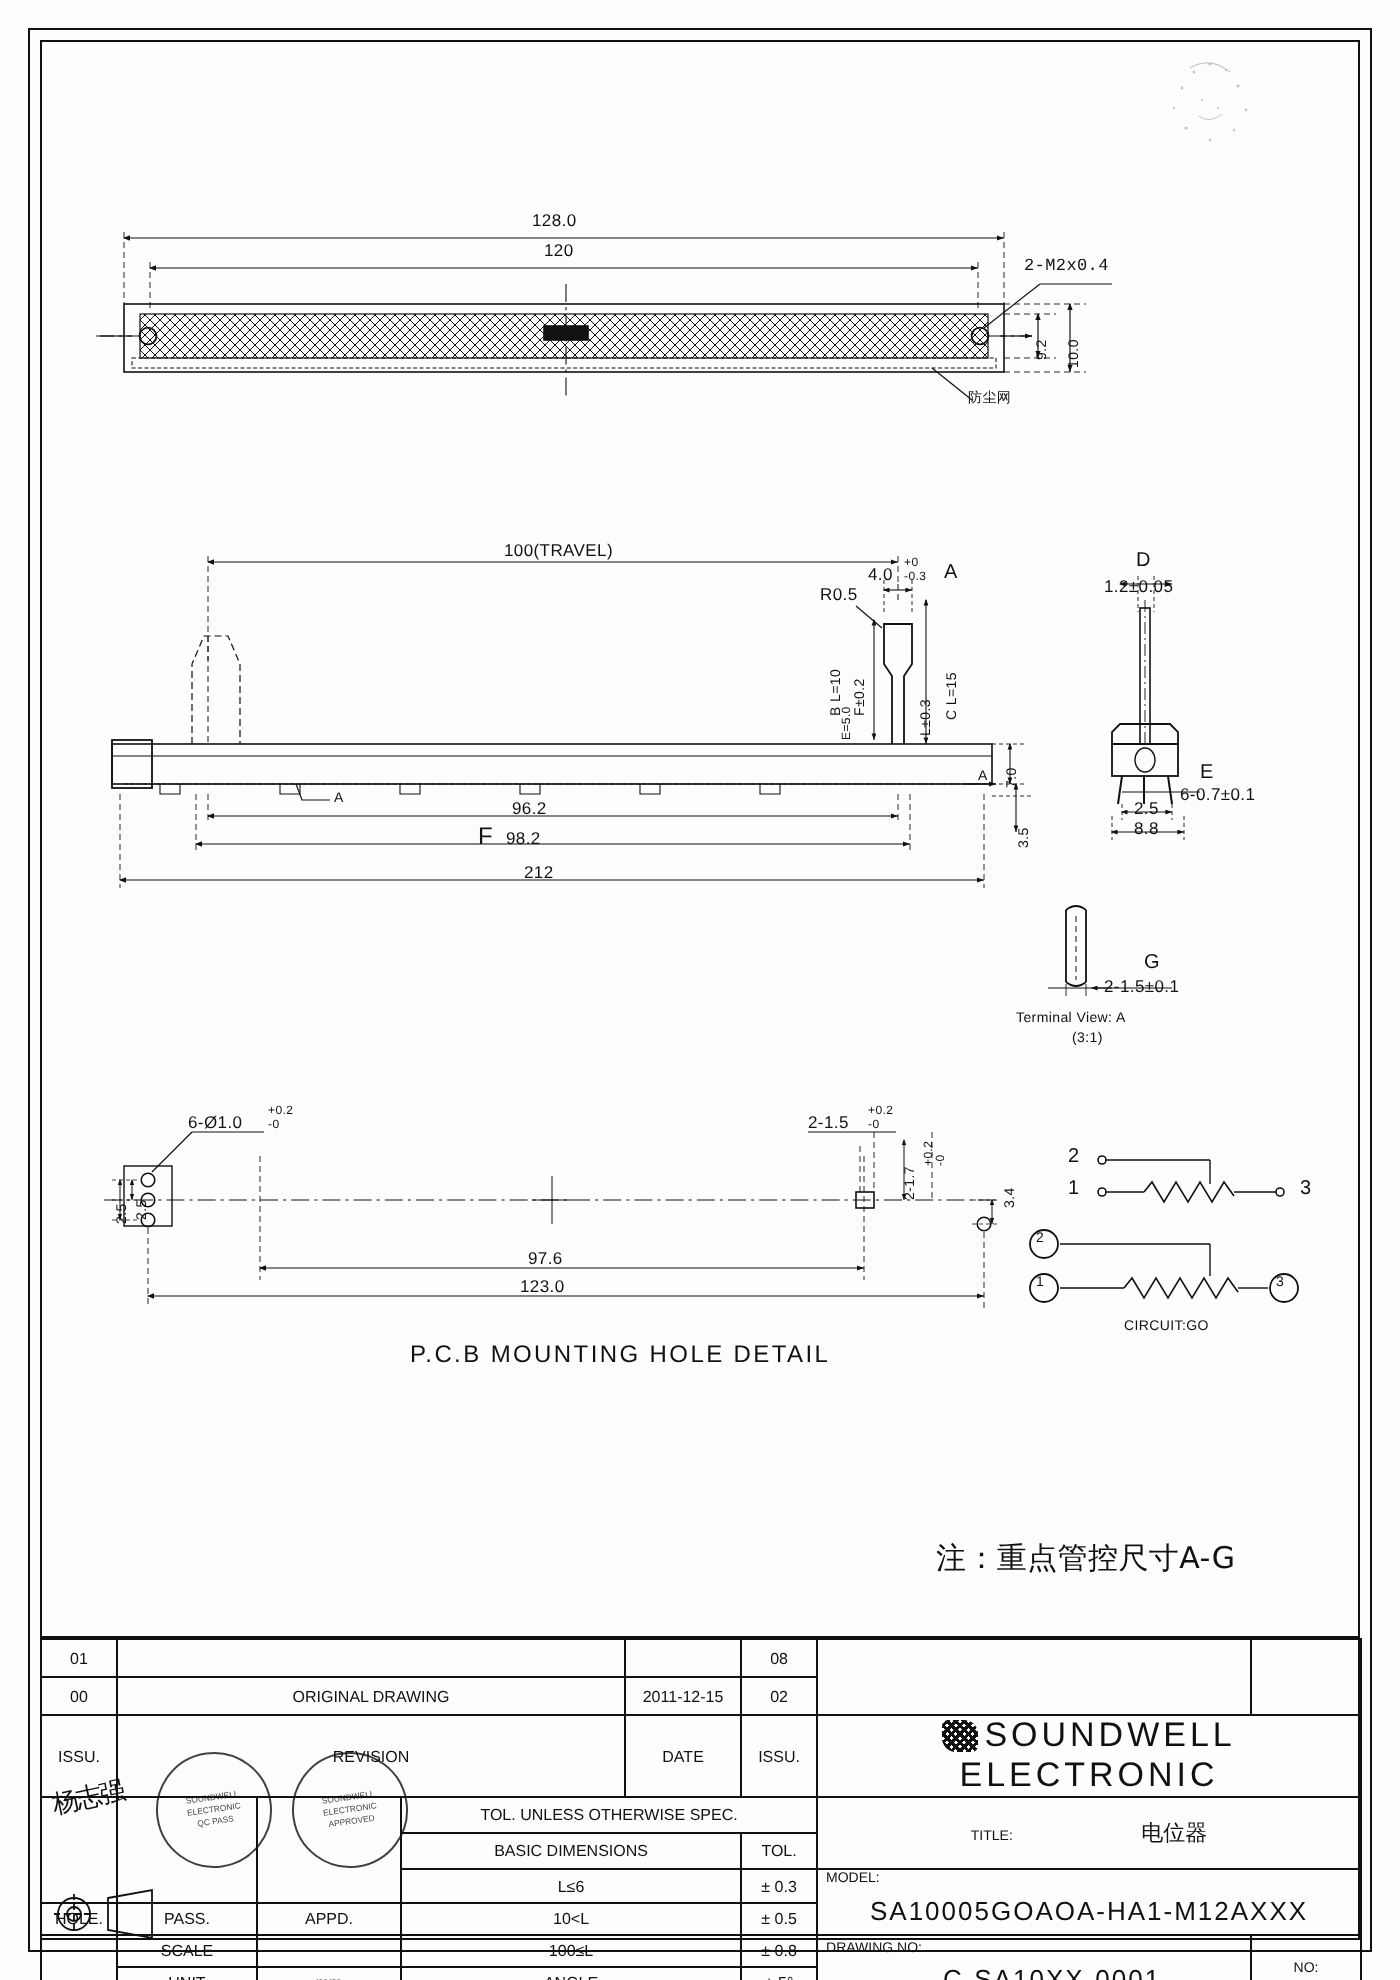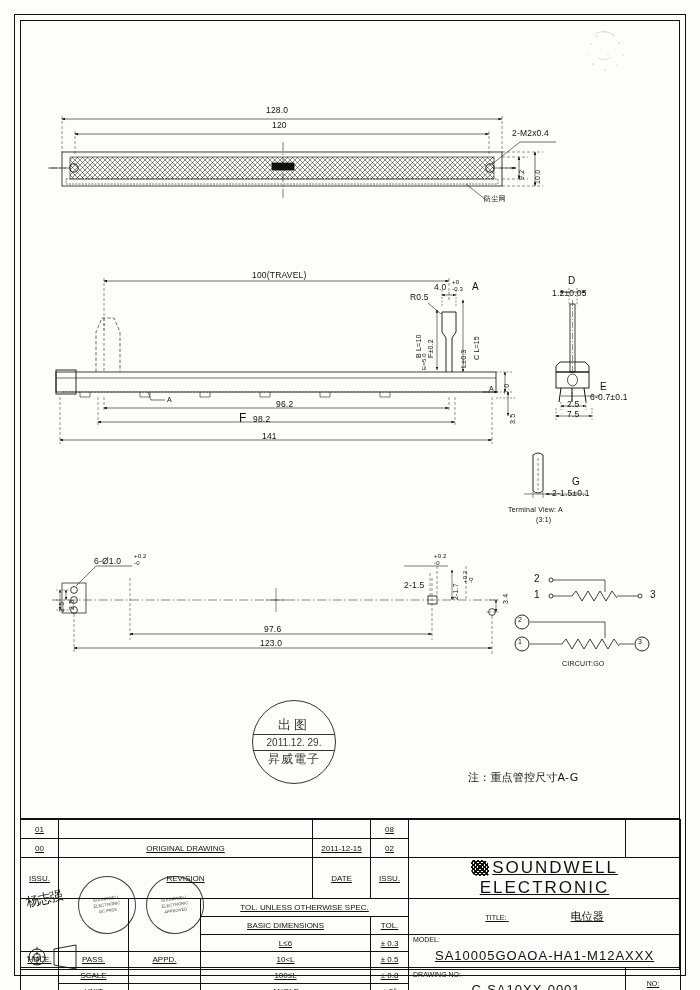"2-M2x0.4" div.txt { font-family: none -> Liberation Mono, monospace }
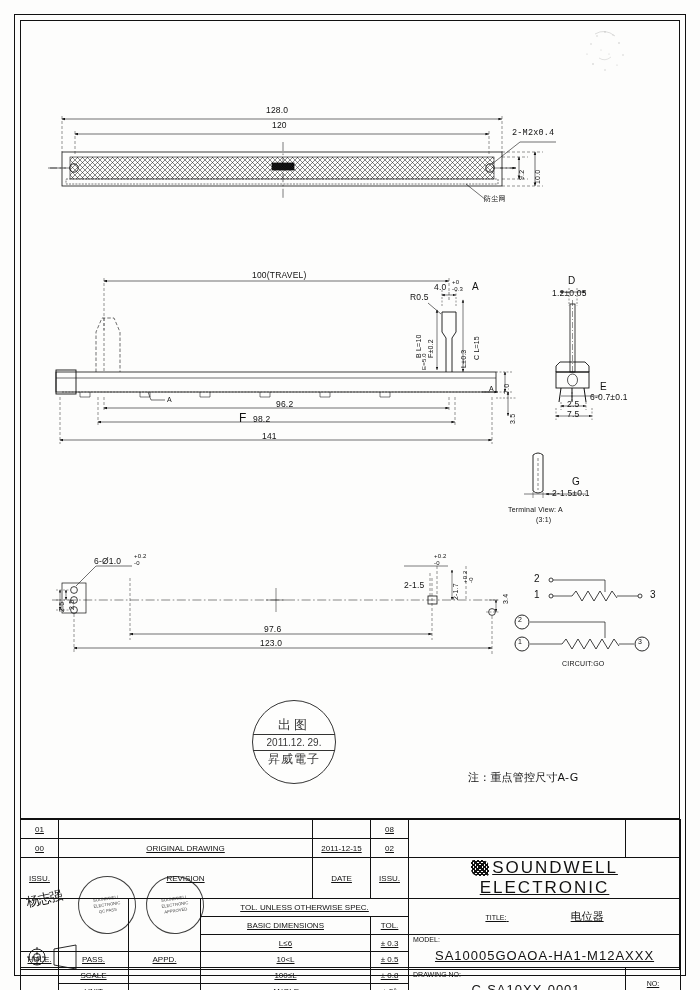"96.2" div.txt { margin-left: 20px -> none }
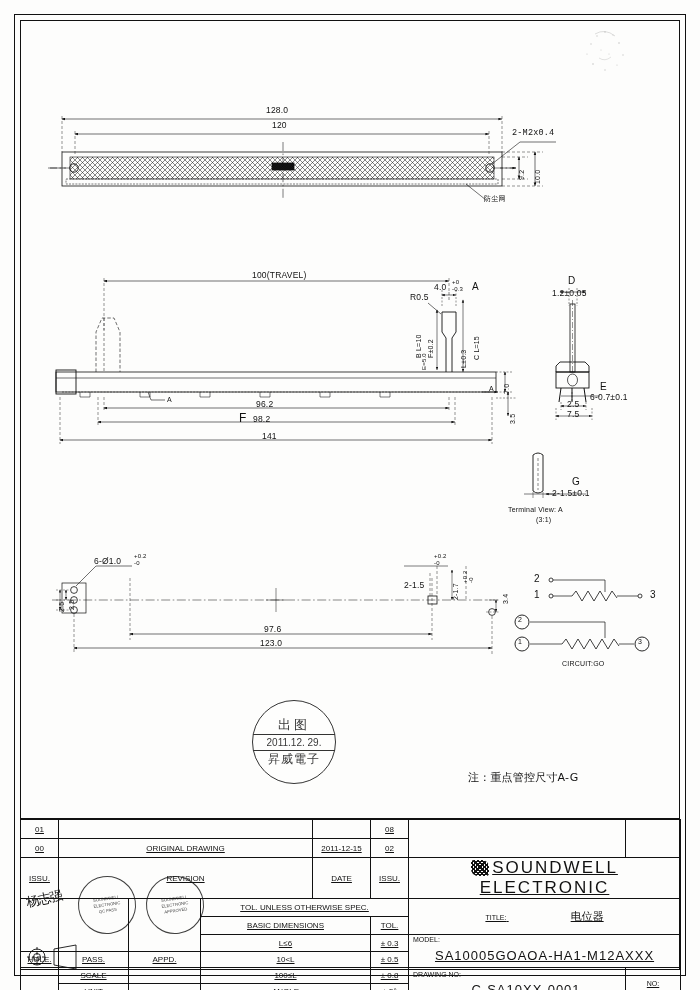"7.5" div.txt { text: 7.5 -> 8.8 }
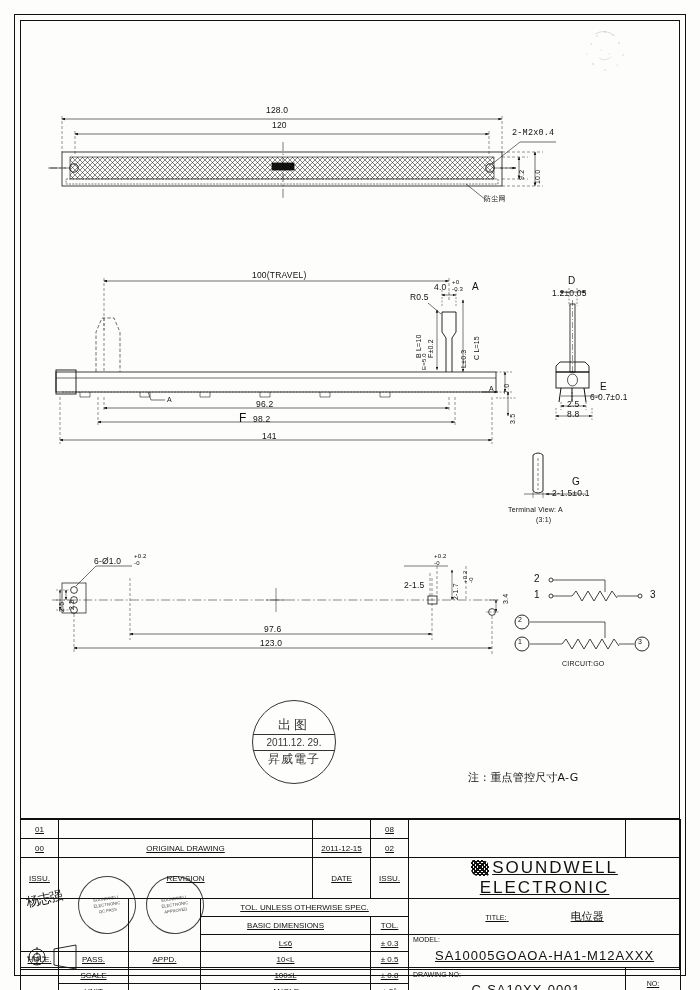"141" div.txt { text: 141 -> 212 }
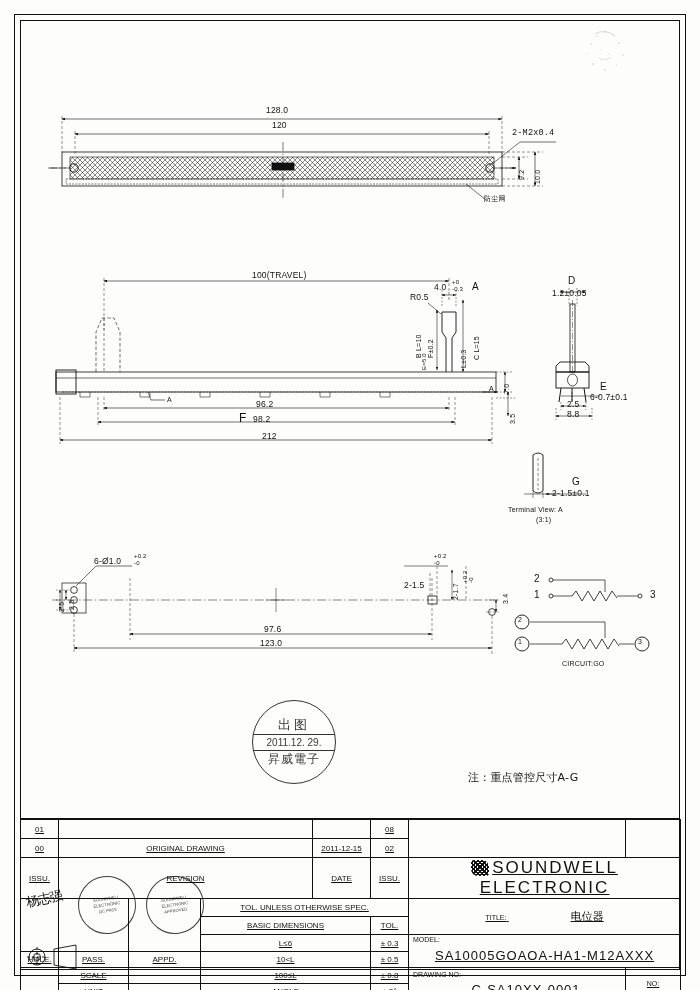"2-1.5" div.txt { margin-top: 24px -> none }
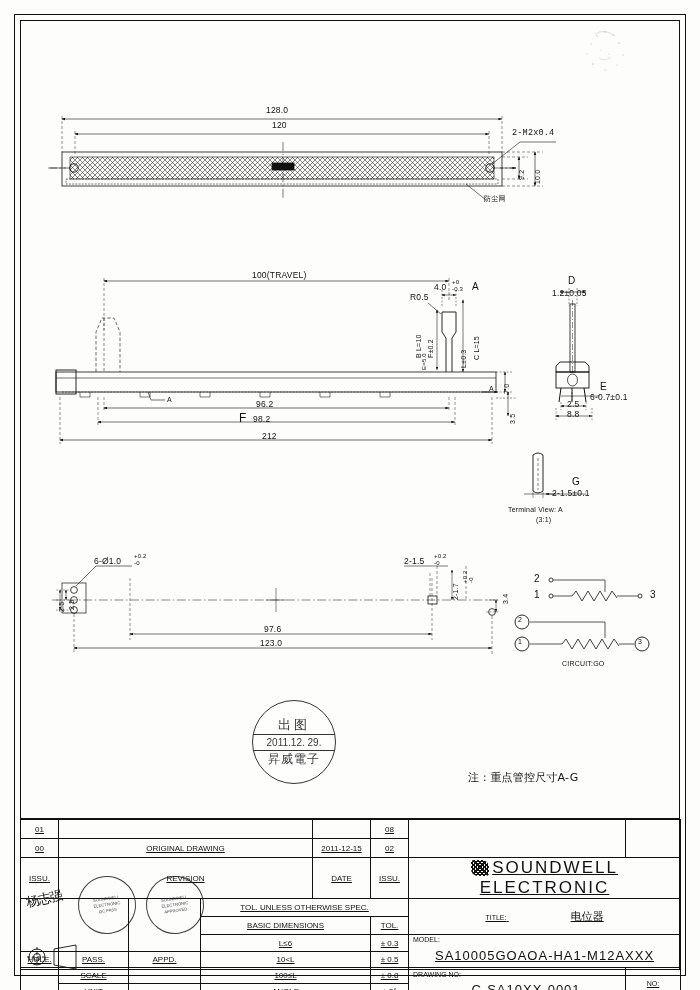"P.C.B MOUNTING HOLE DETAIL" div.txt { html: none -> <div>P.C.B MOUNTING HOLE DETAIL</div> }
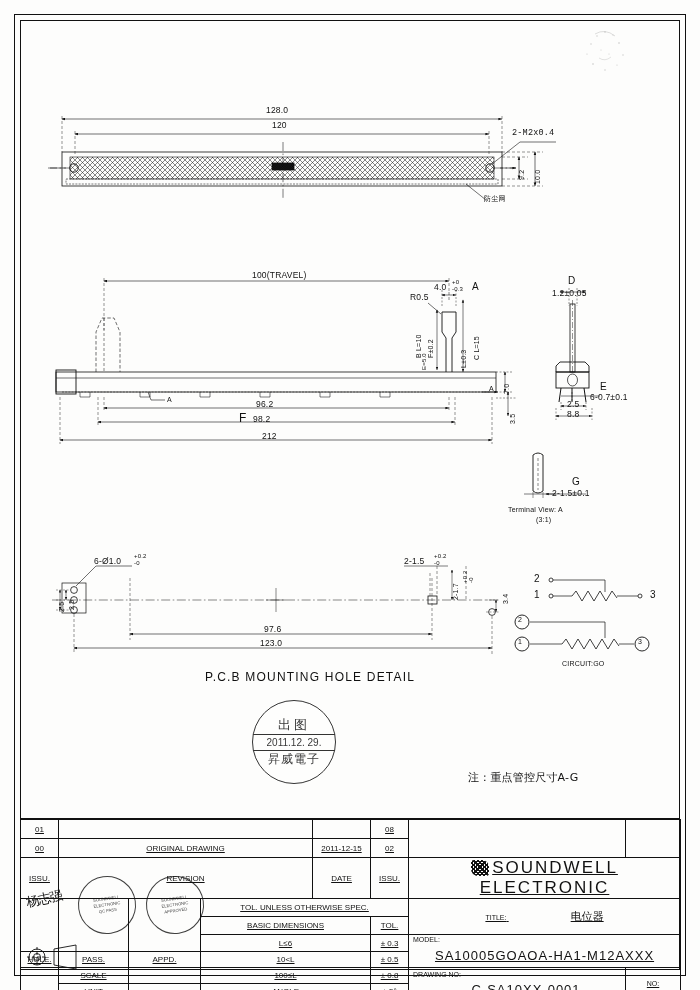"出图" div.stamp-circle { html: <div> <div>出图</div> <div>2011.12. 29.</div> <div>昇威電子</div> </div> -> none }
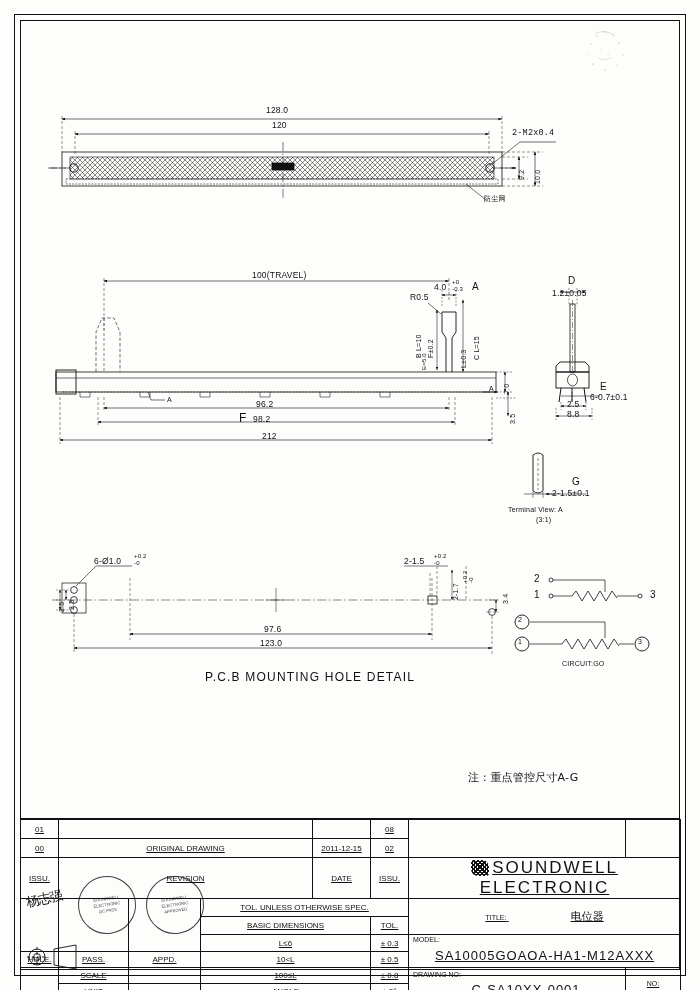"注：重点管控尺寸A-G" div.txt { font-size: 11px -> 15px }
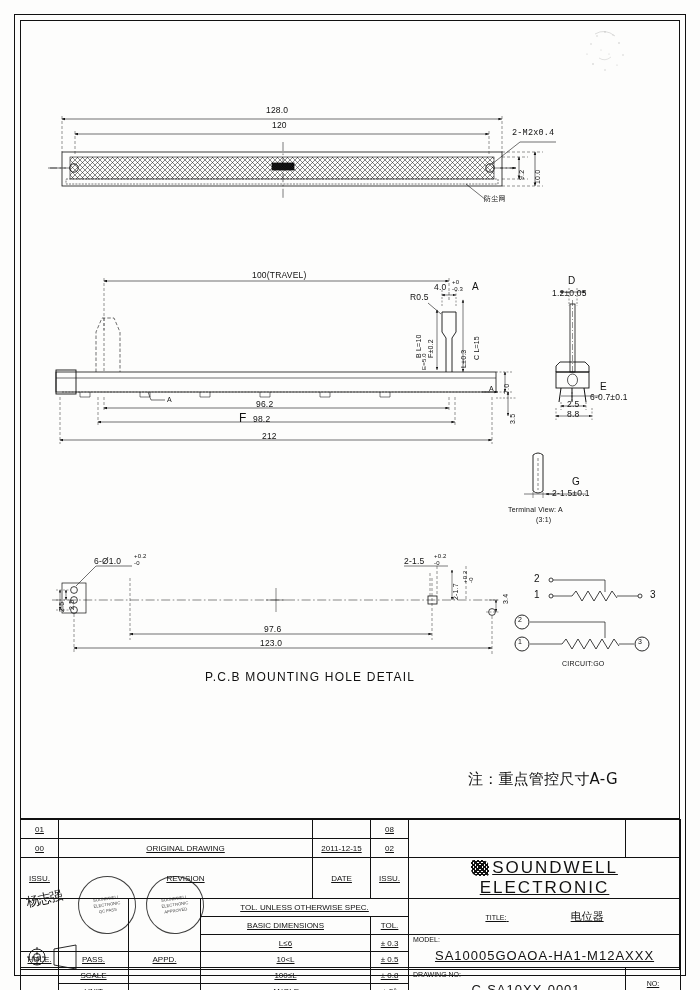"01" #title-block td { text-decoration: underline -> none }
